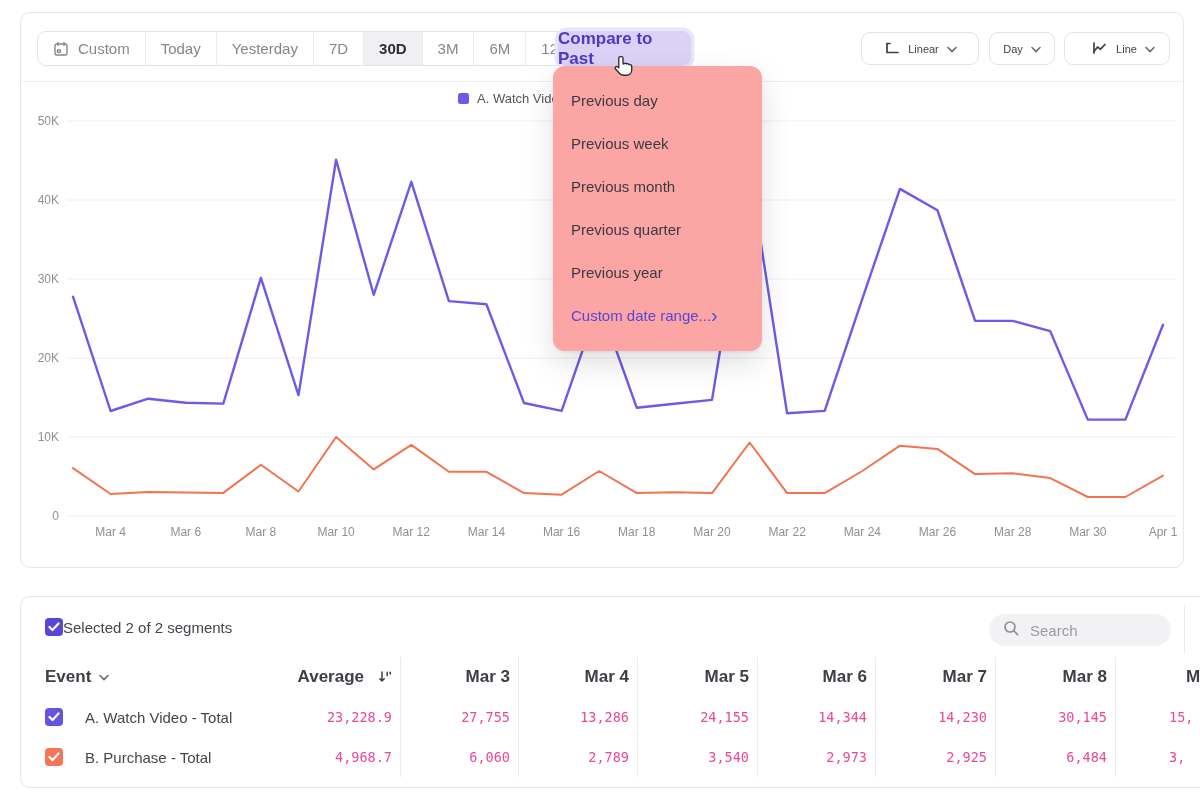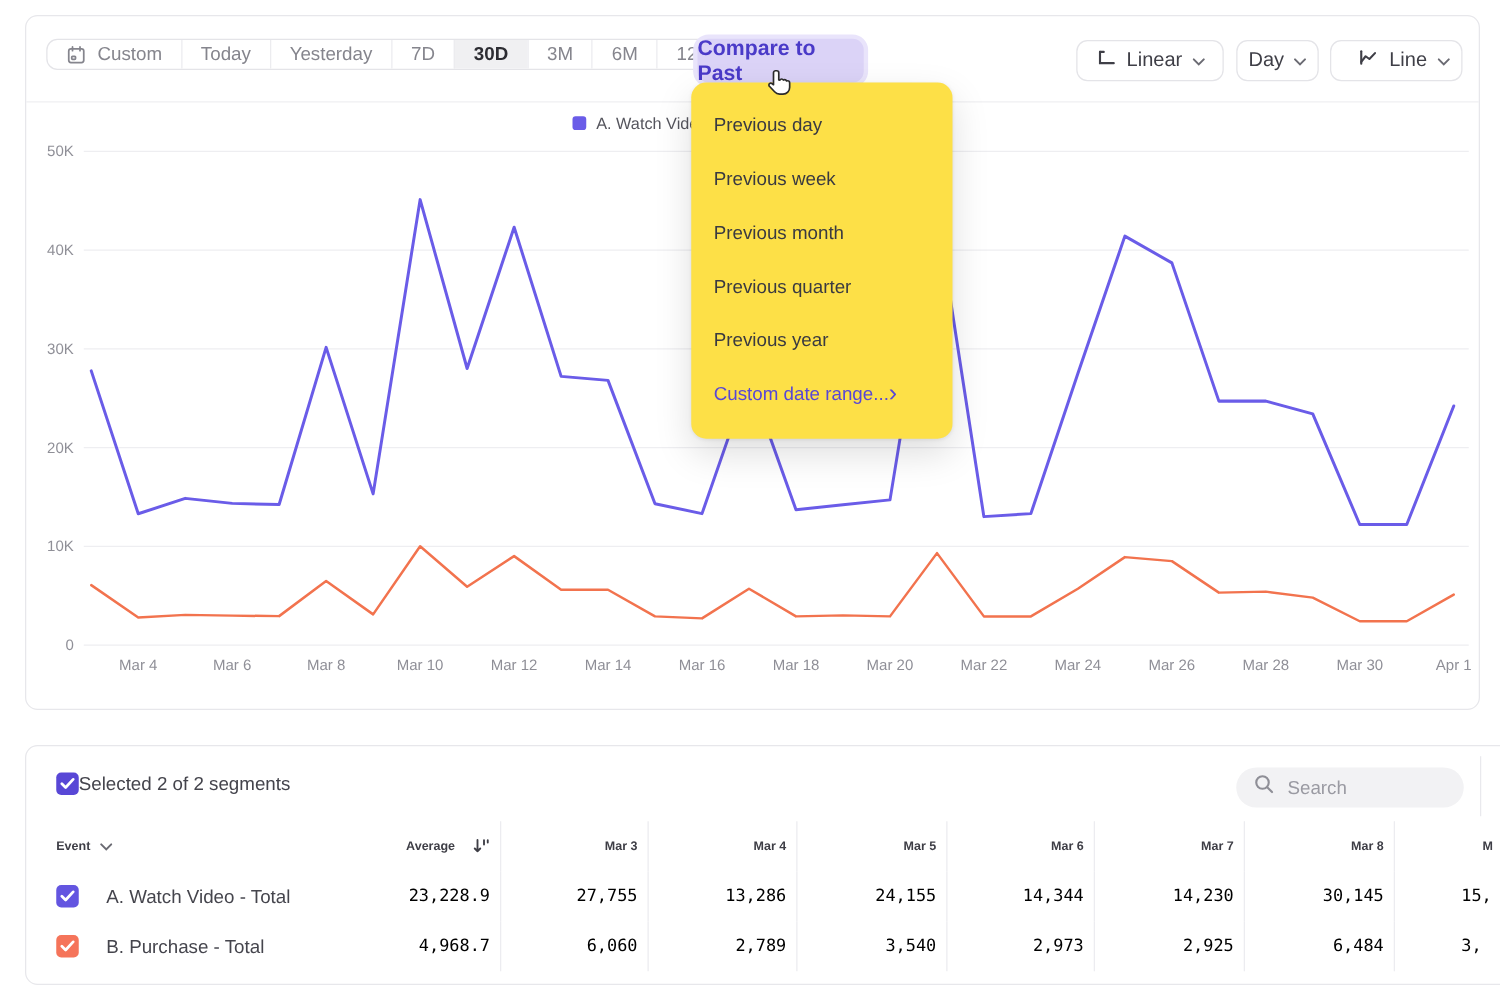"Custom" .range-group { height: 25px -> 35px }
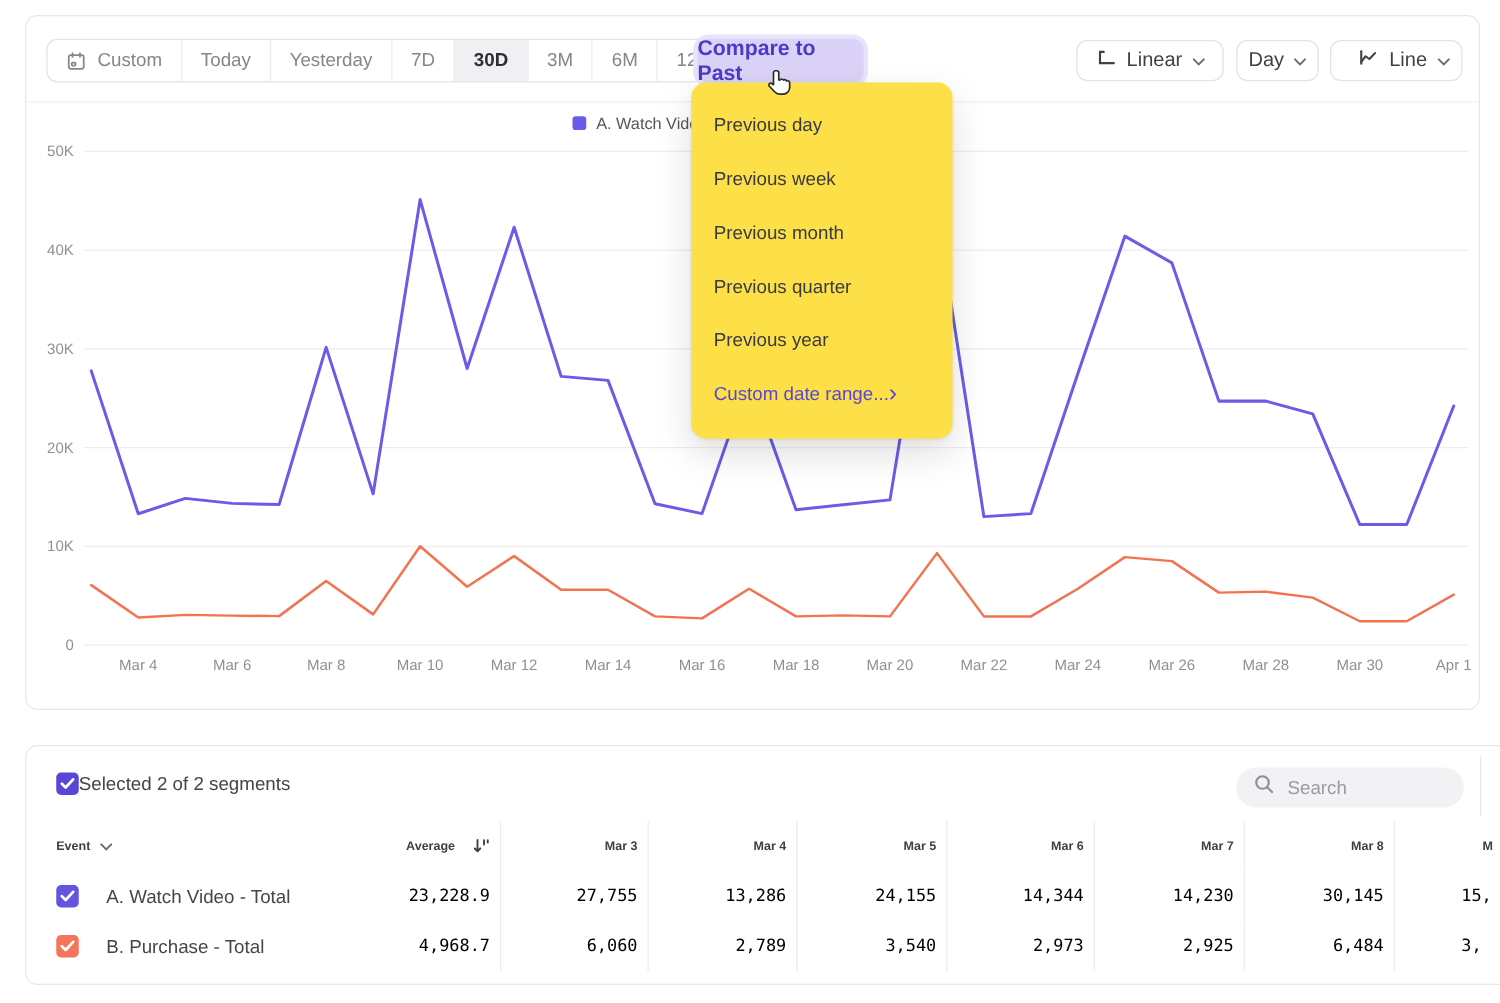"Linear" .tool-btn { font-size: 16px -> 11px }
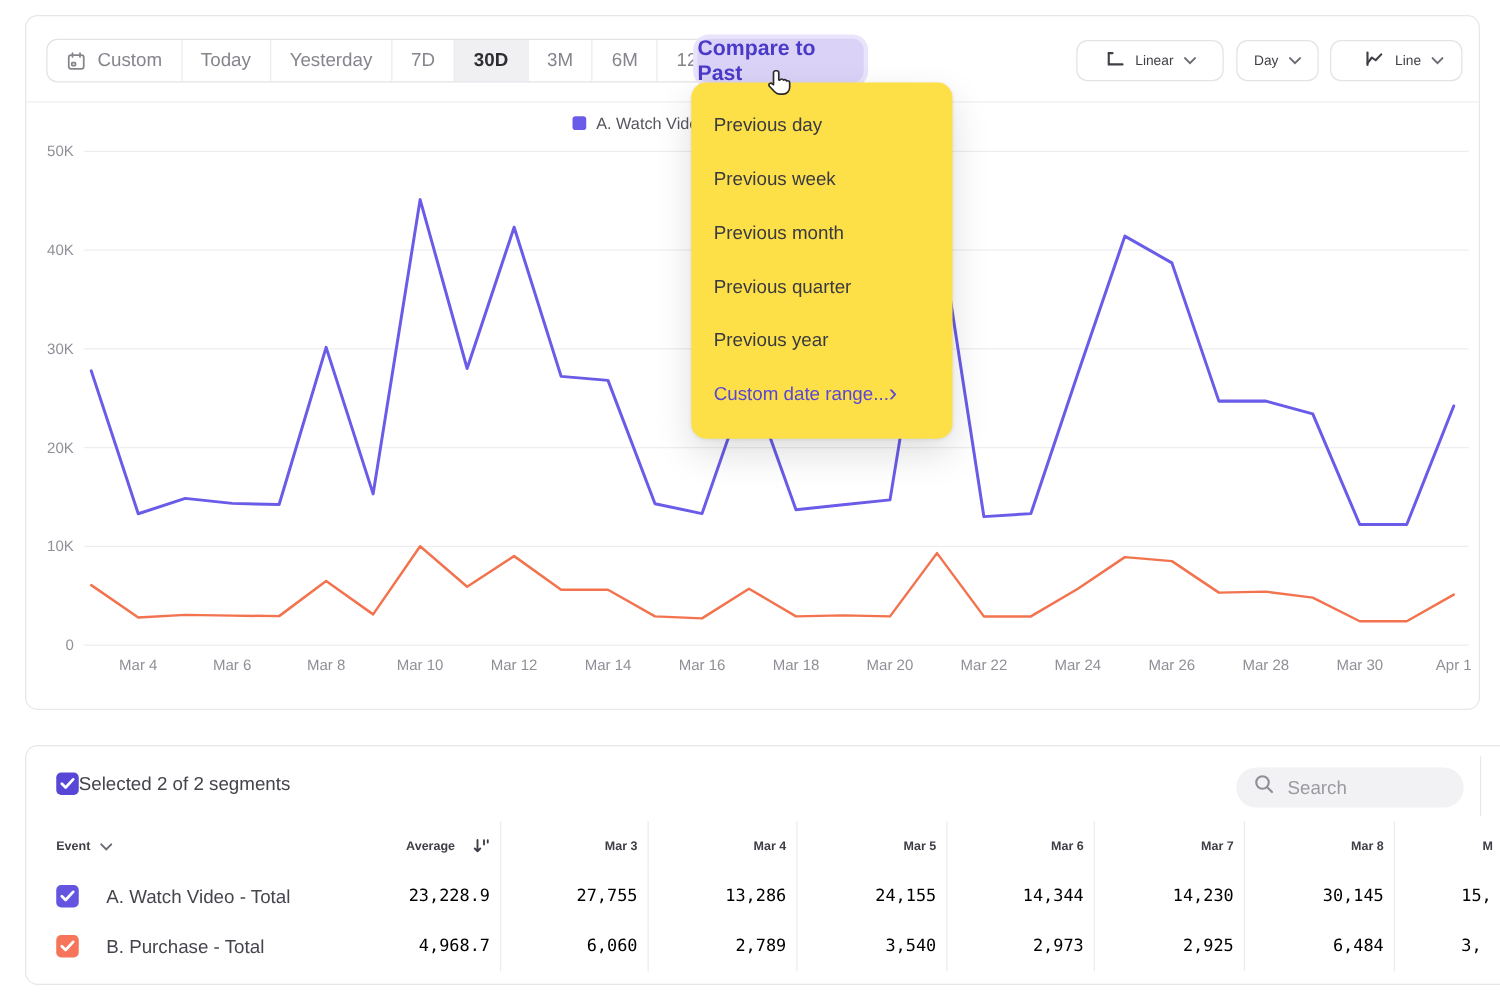"Previous day" #compare-menu { background: #fde047 -> #fca5a5 }
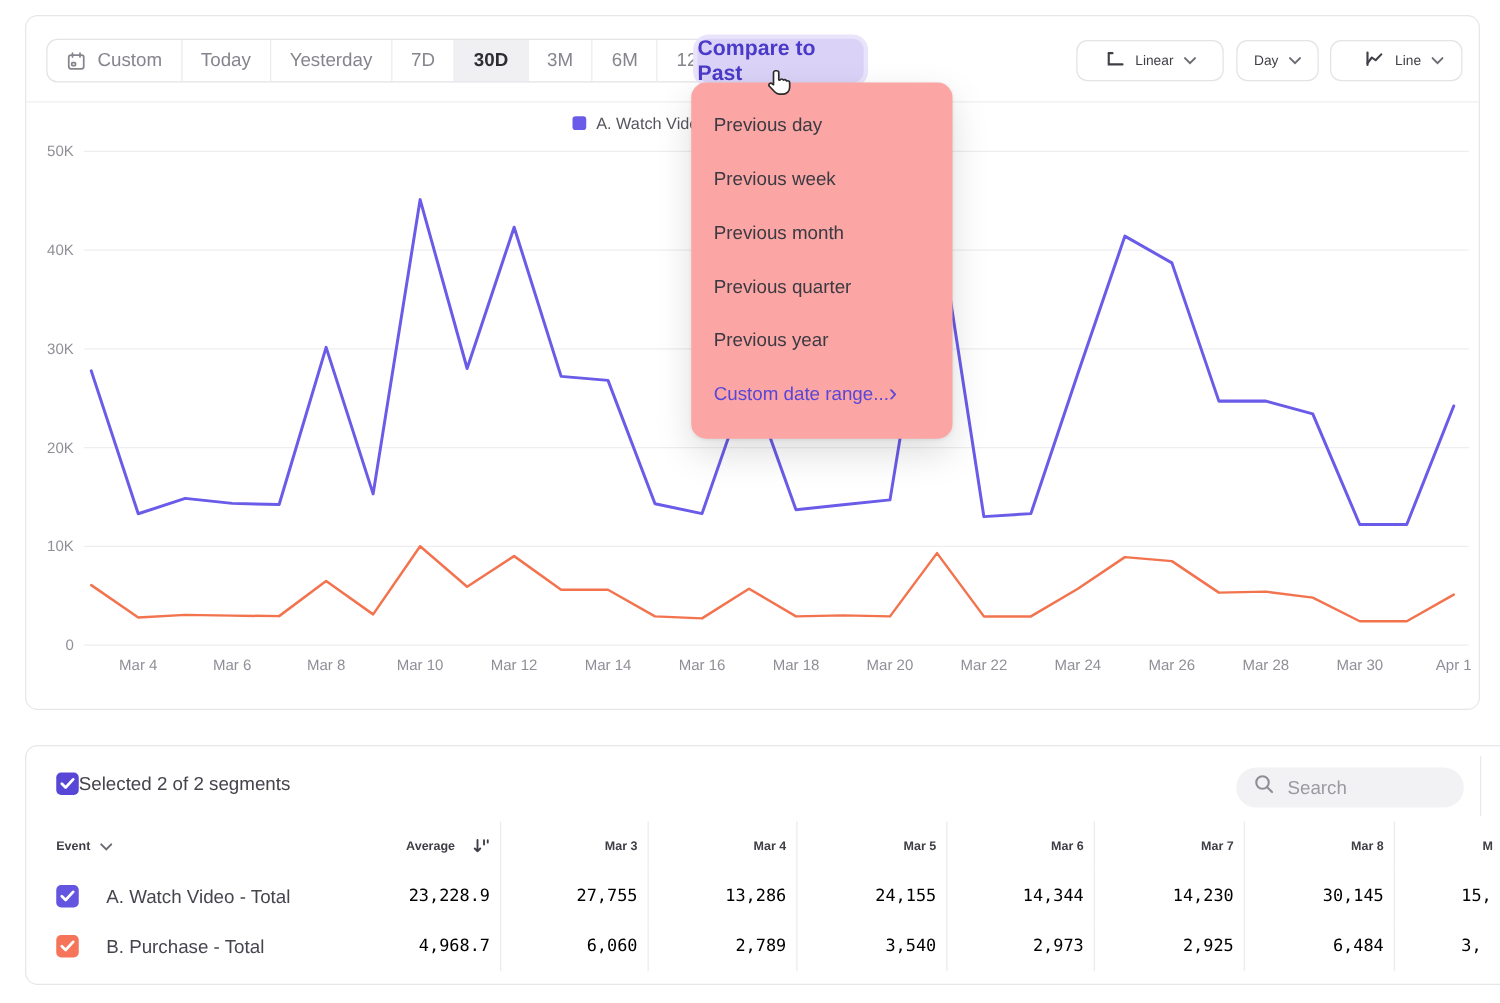"Event" .th { font-size: 10px -> 17px }
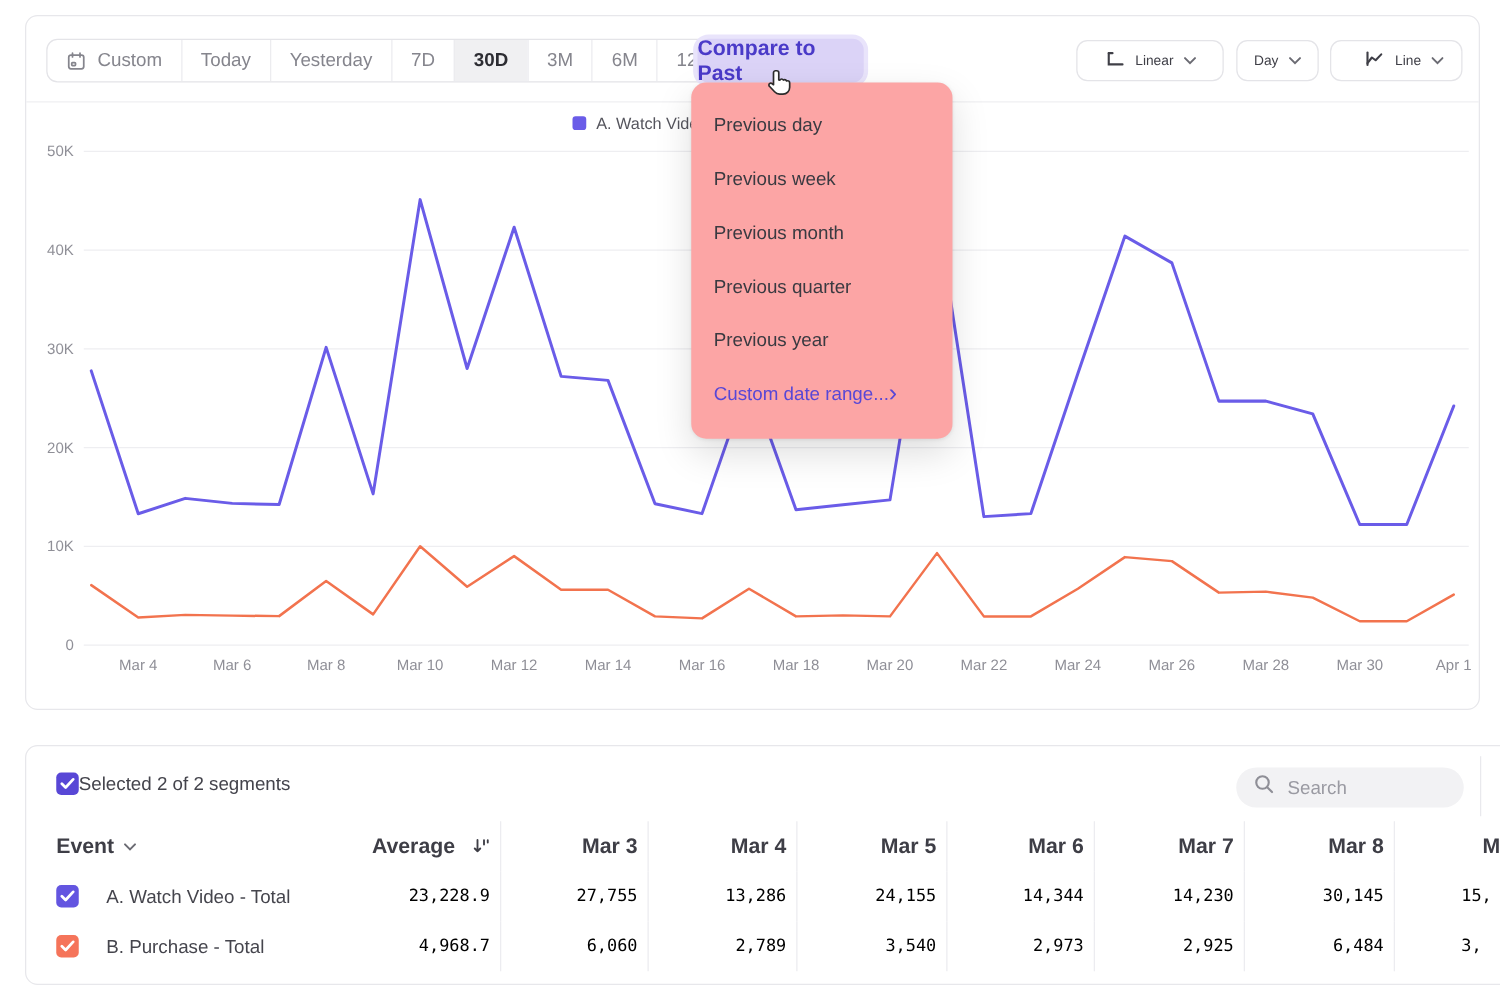"23,228.9" .td.cell-num { color: #000000 -> #ec4899 }
